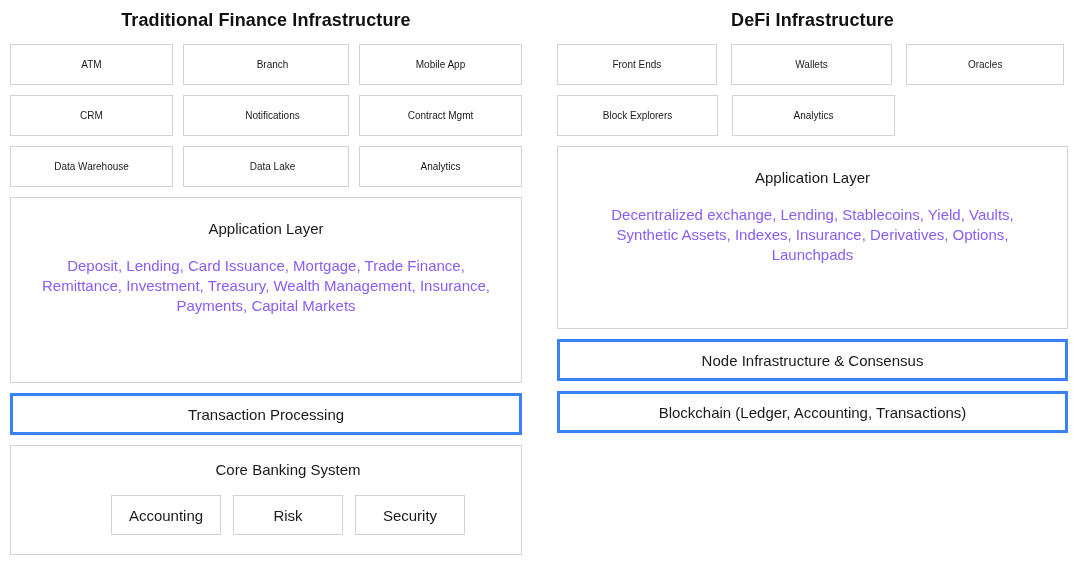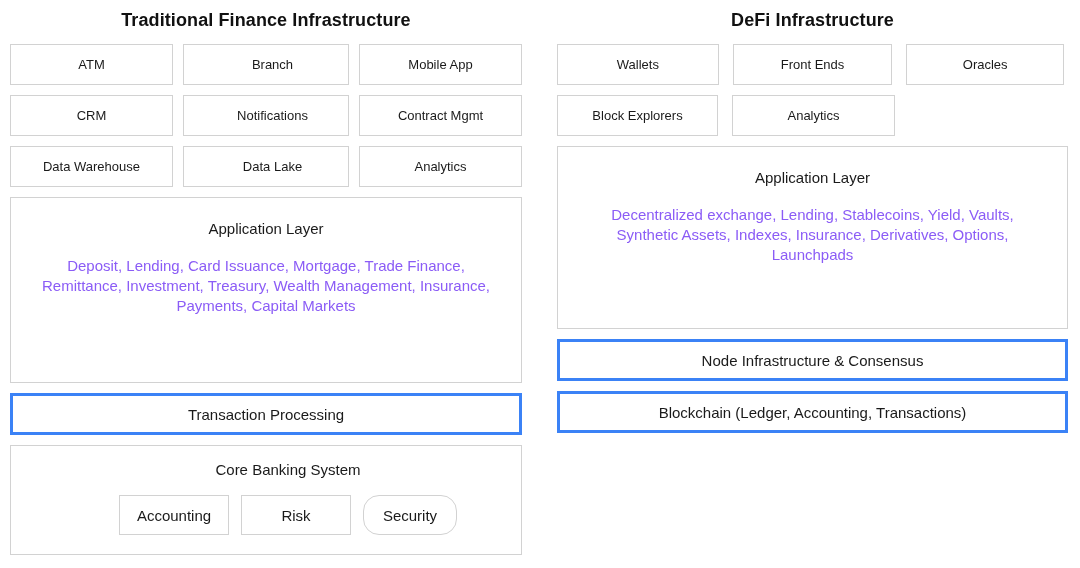"ATM" .box { font-size: 13px -> 10px }
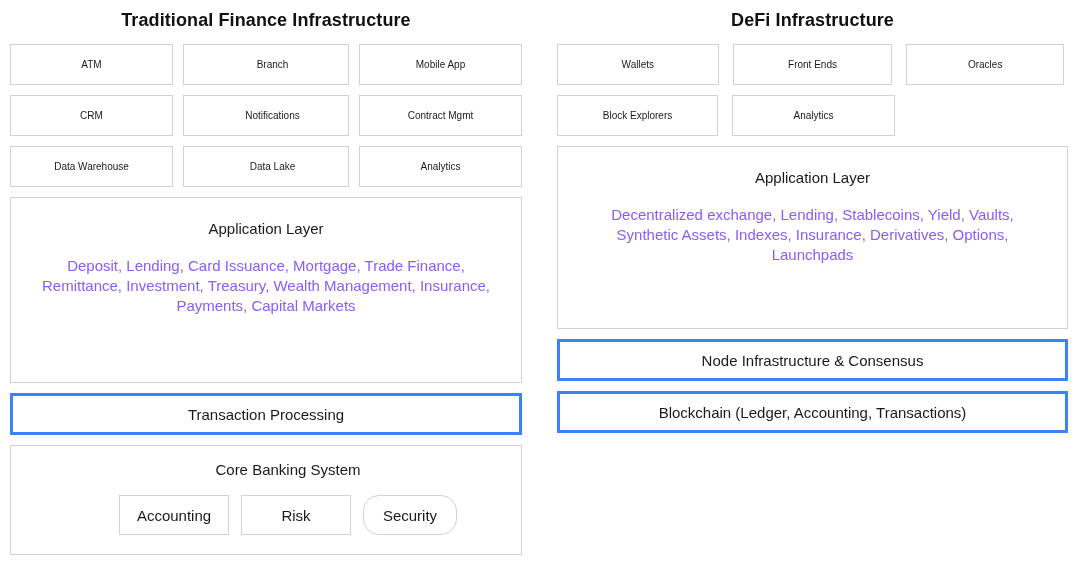"Wallets" div.box { order: before "Front Ends" -> after "Front Ends" }
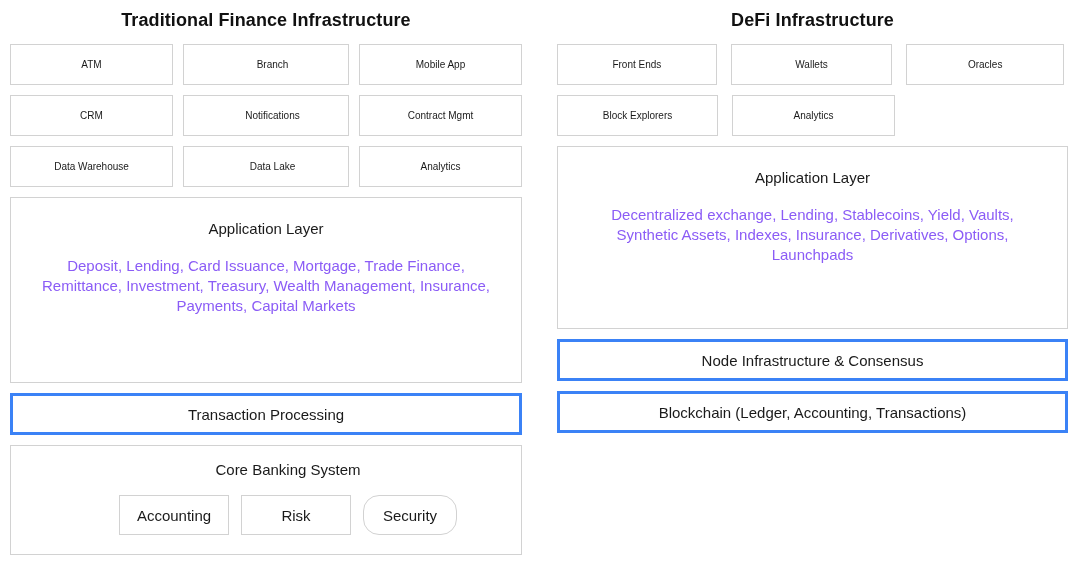"Security" .group-items .g-4 { border-radius: 16px -> none; width: 94px -> 110px }
